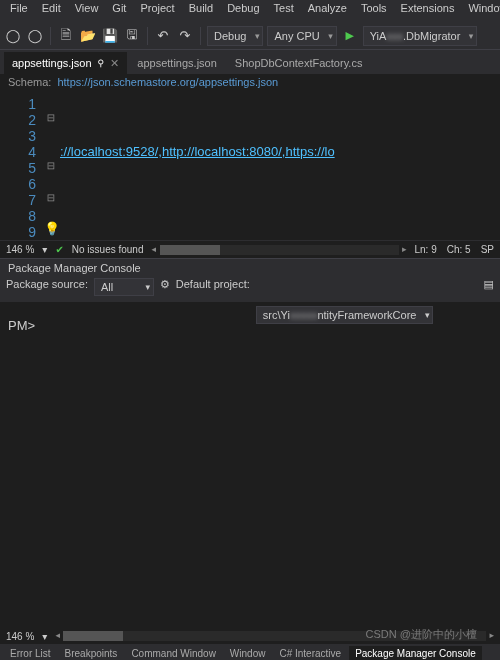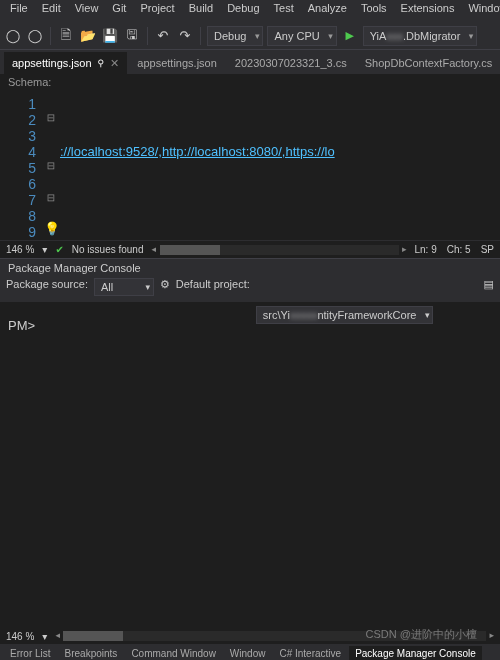"20230307023321_3.cs" div.tab { html: <div> <span>20230307023321_3.cs</span> </div> -> none }
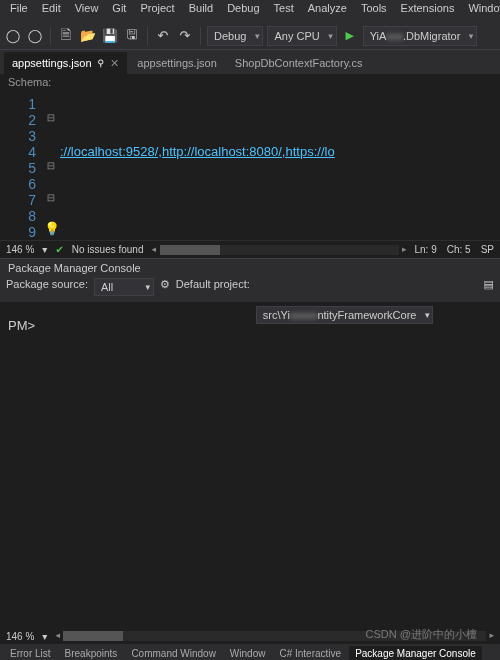"https://json.schemastore.org/appsettings" a { html: none -> <a>https://json.schemastore.org/appsettings.json</a> }
